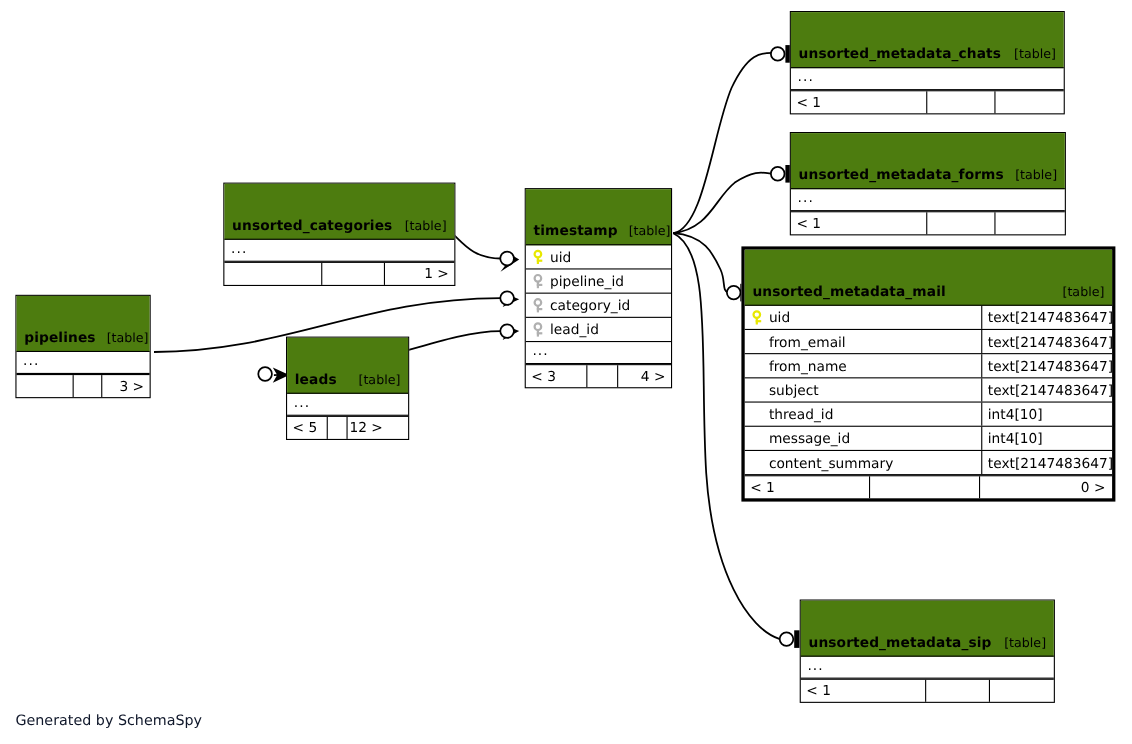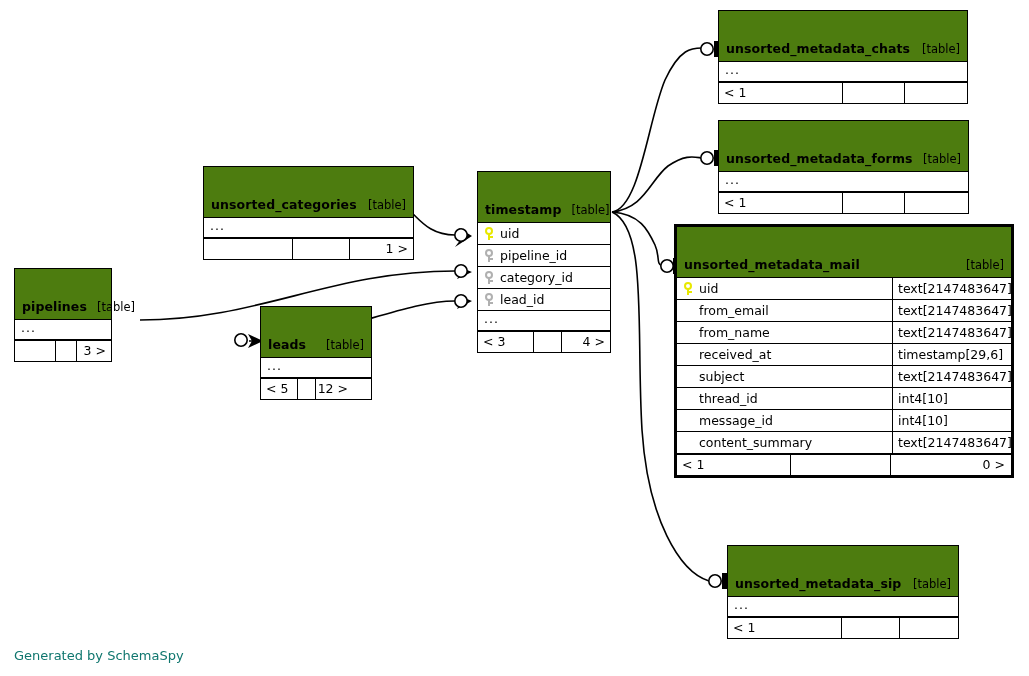"pipelines" div.tbl { width: 98px -> 123px }
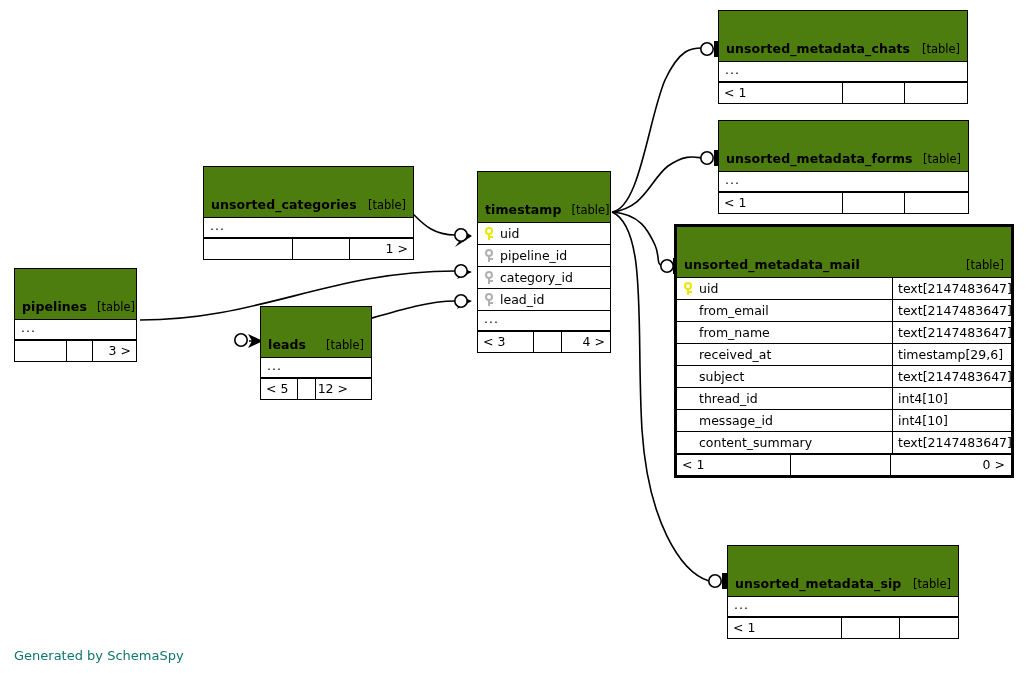"received_at" div.row { html: <div> <div> <span></span> <span>received_at</span> </div> <div>timestamp[29,6]</div> </div> -> none }
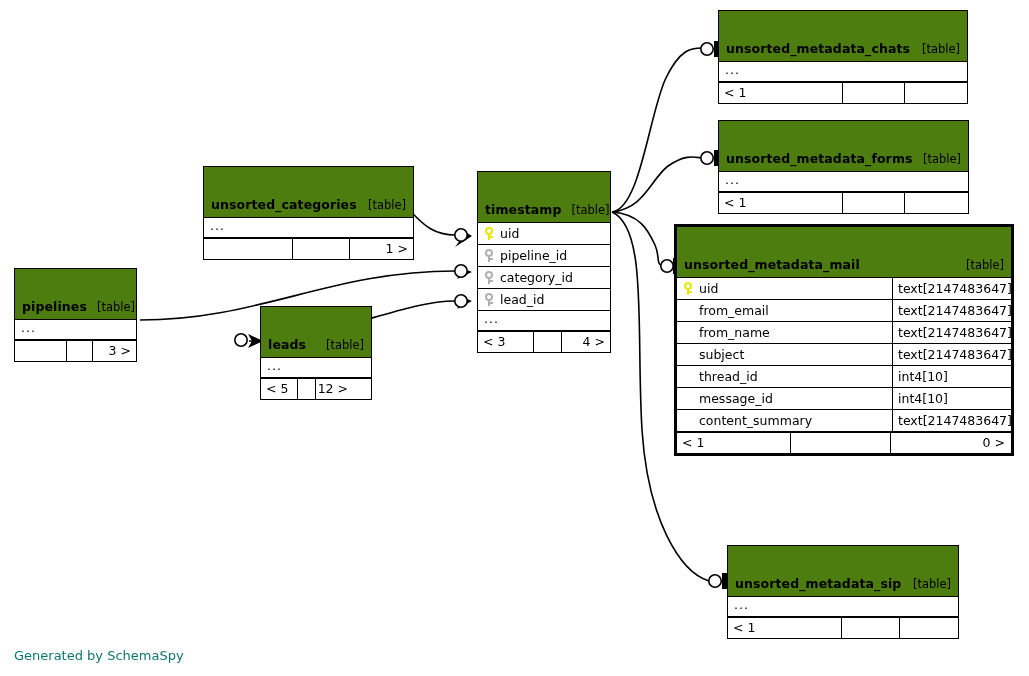"Generated by SchemaSpy" #caption { color: #0f766e -> #0f172a }
